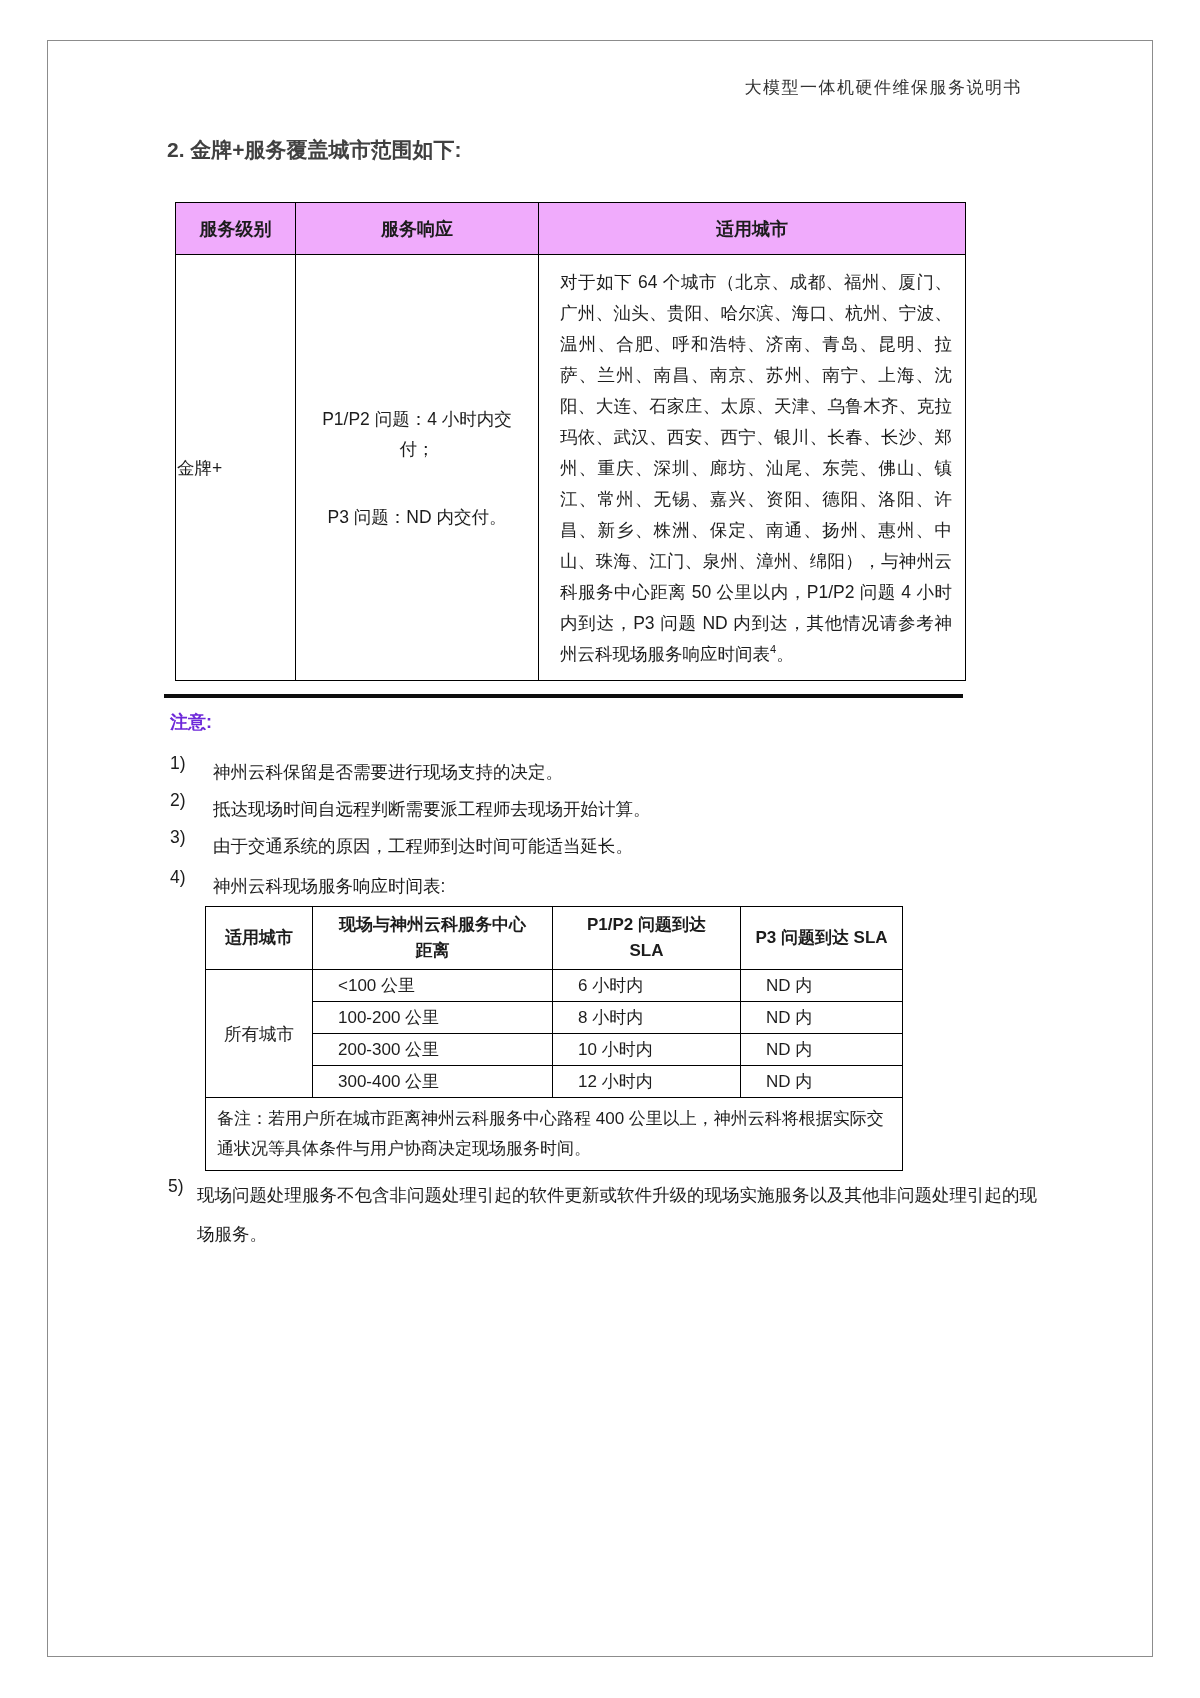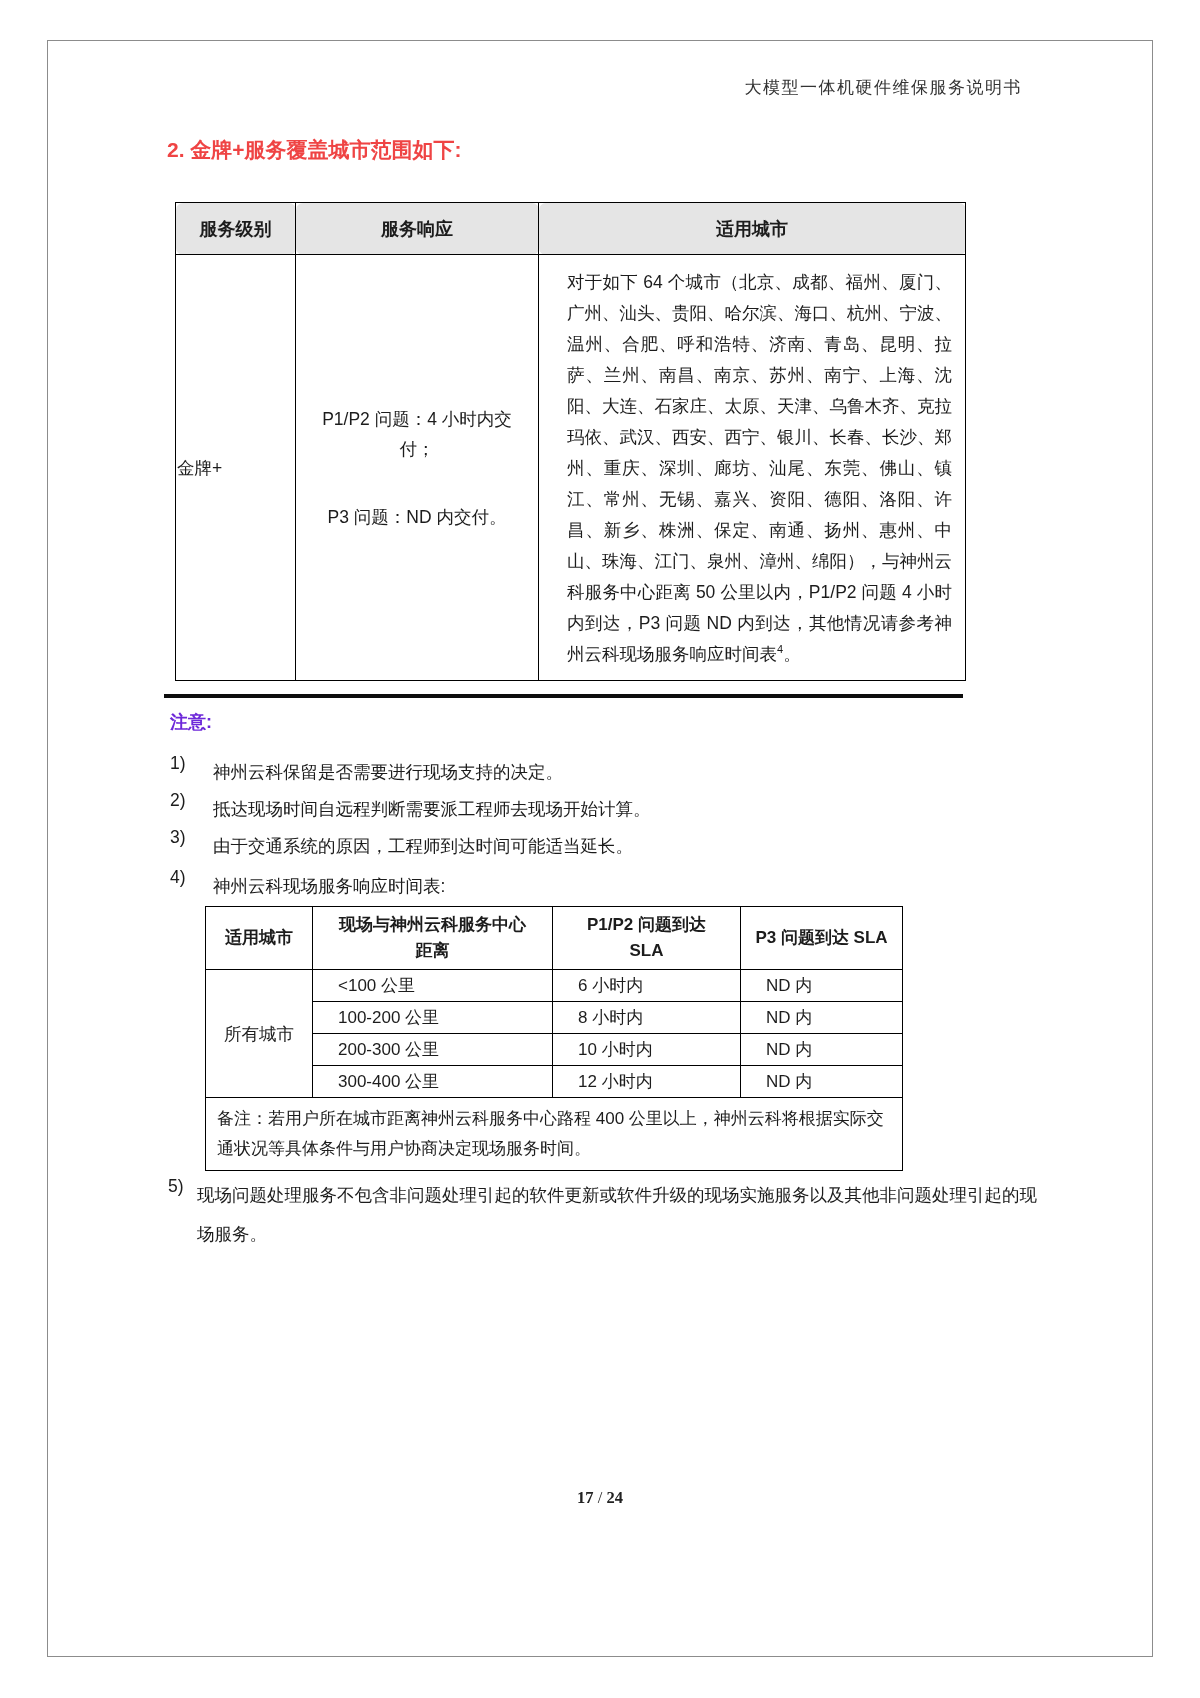"2. 金牌+服务覆盖城市范围如下:" .section-title { color: #ef4444 -> #404040 }
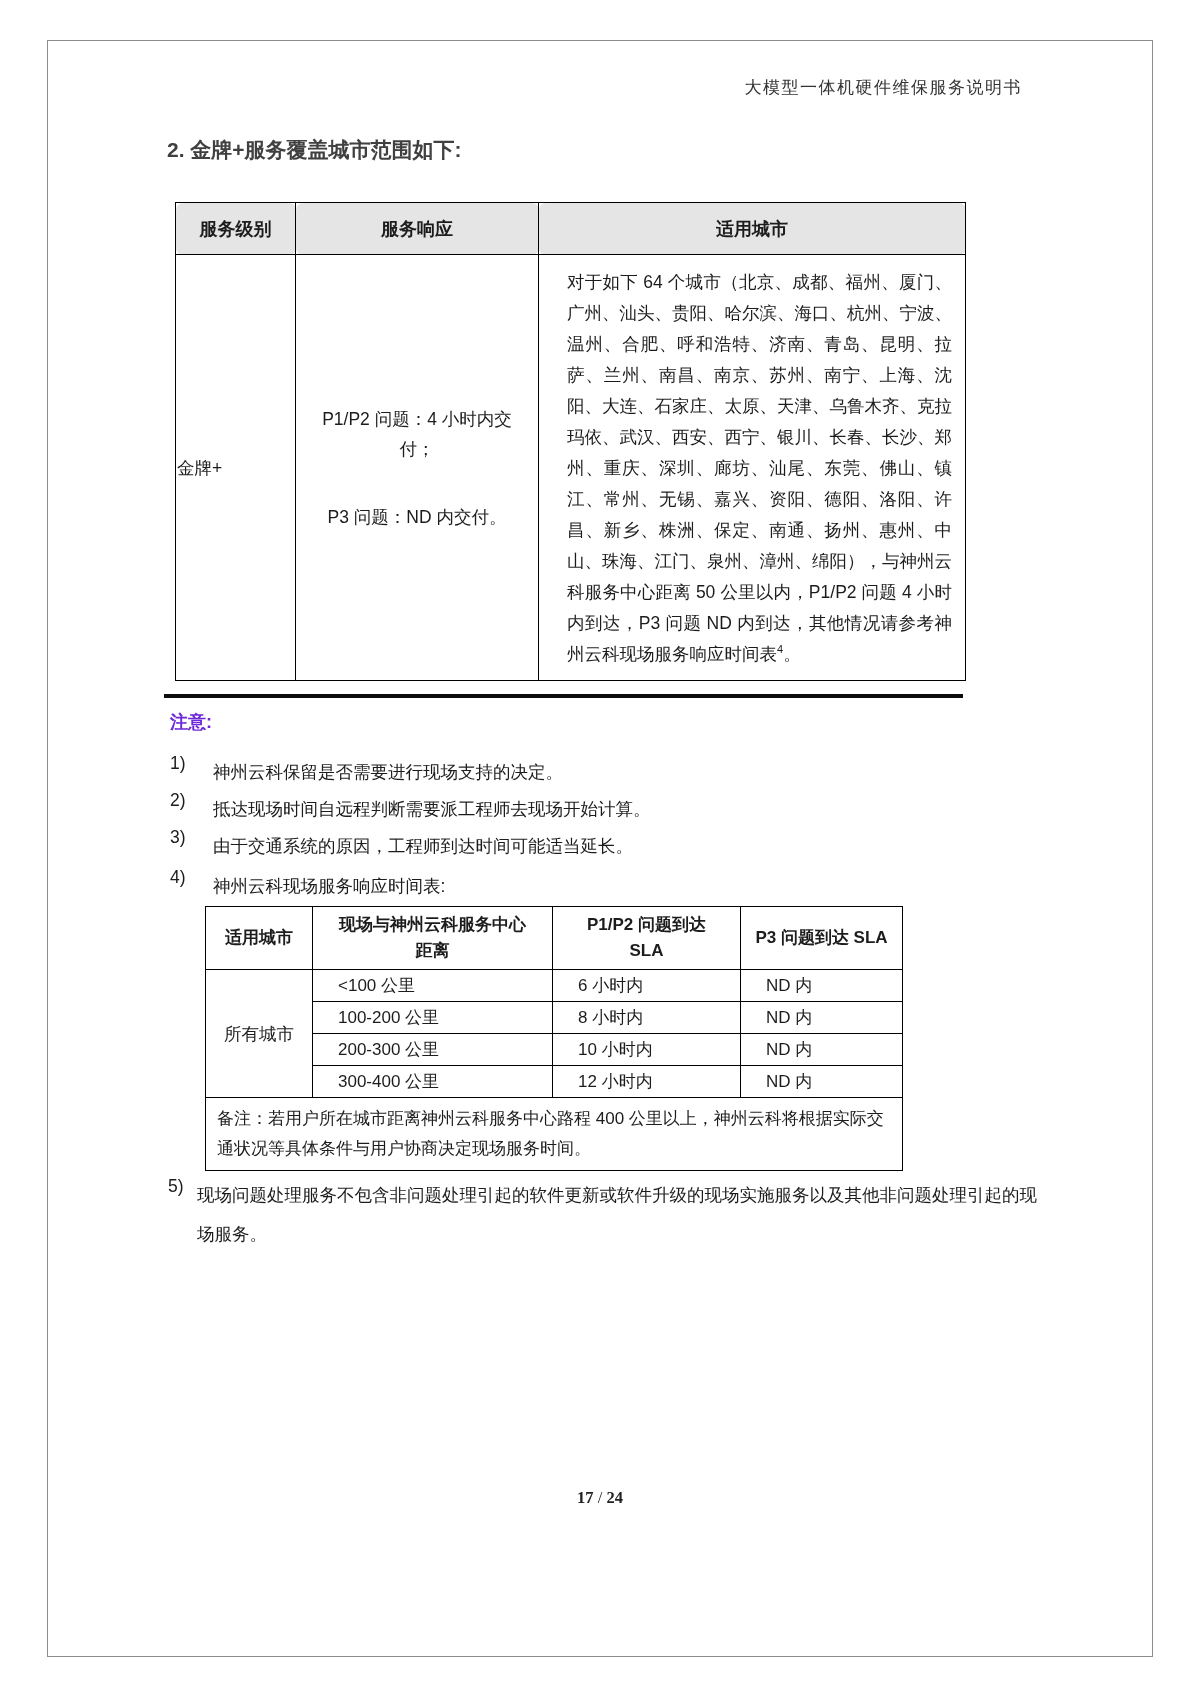"服务级别" .t1 th { background: #e5e5e5 -> #f0abfc; border-radius: 7px -> none }
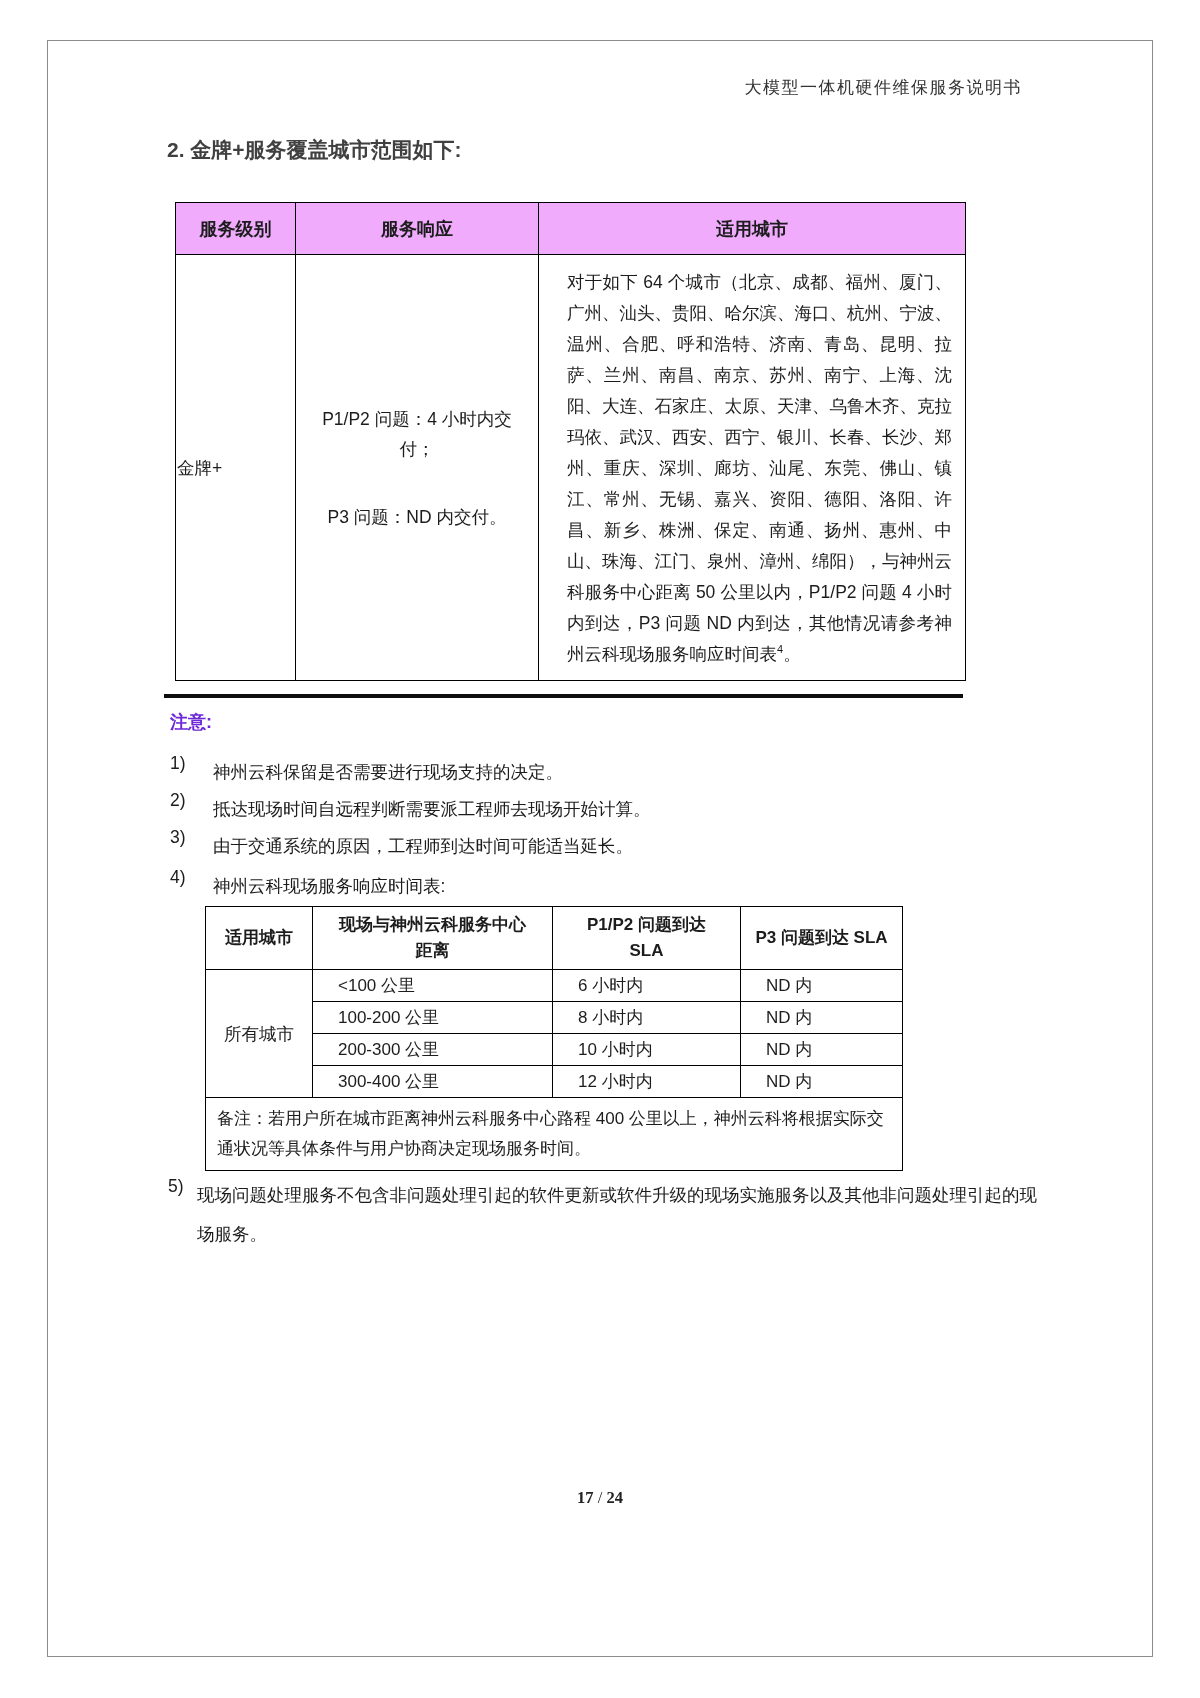"对于如下 64" .t1 .t1-cities { padding: 12px 13px 10px 28px -> 12px 13px 10px 21px }
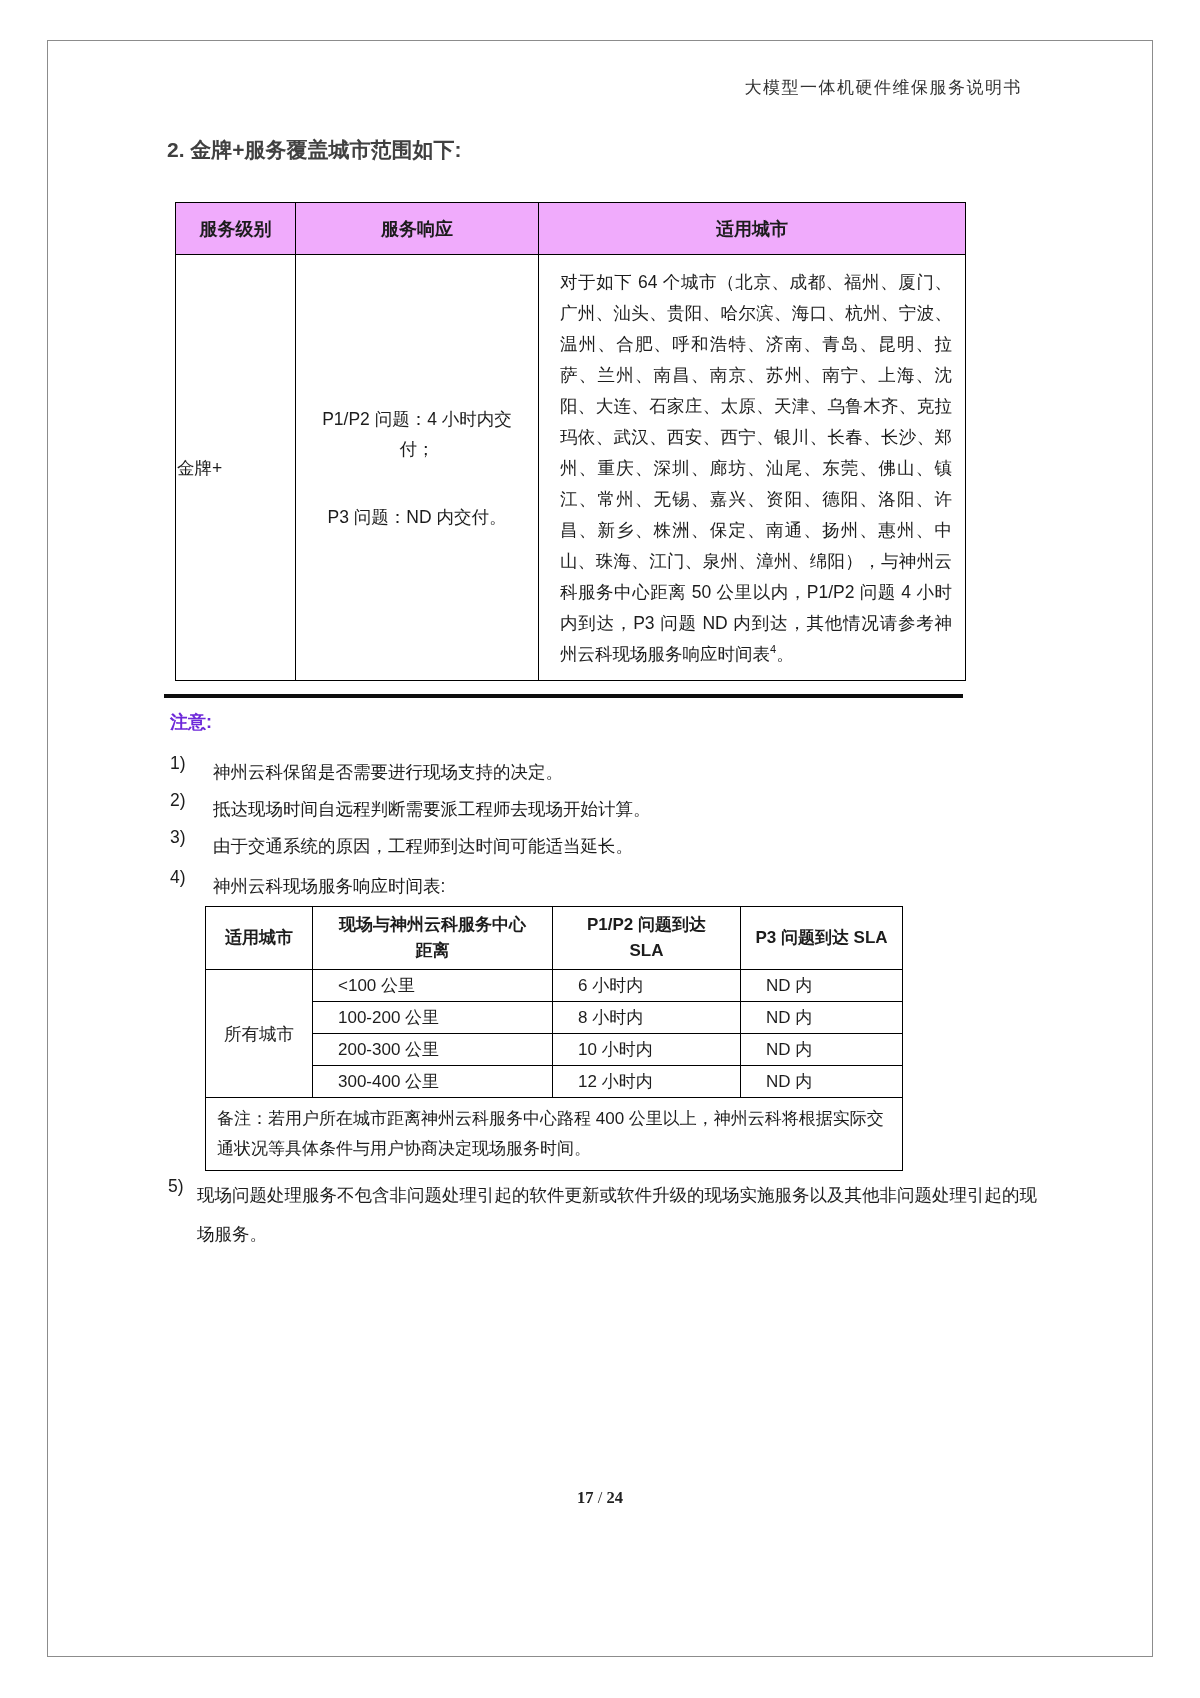"17 / 24" div.footer { html: <div><span>17</span><span> / </span><span>24</span></div> -> none }
